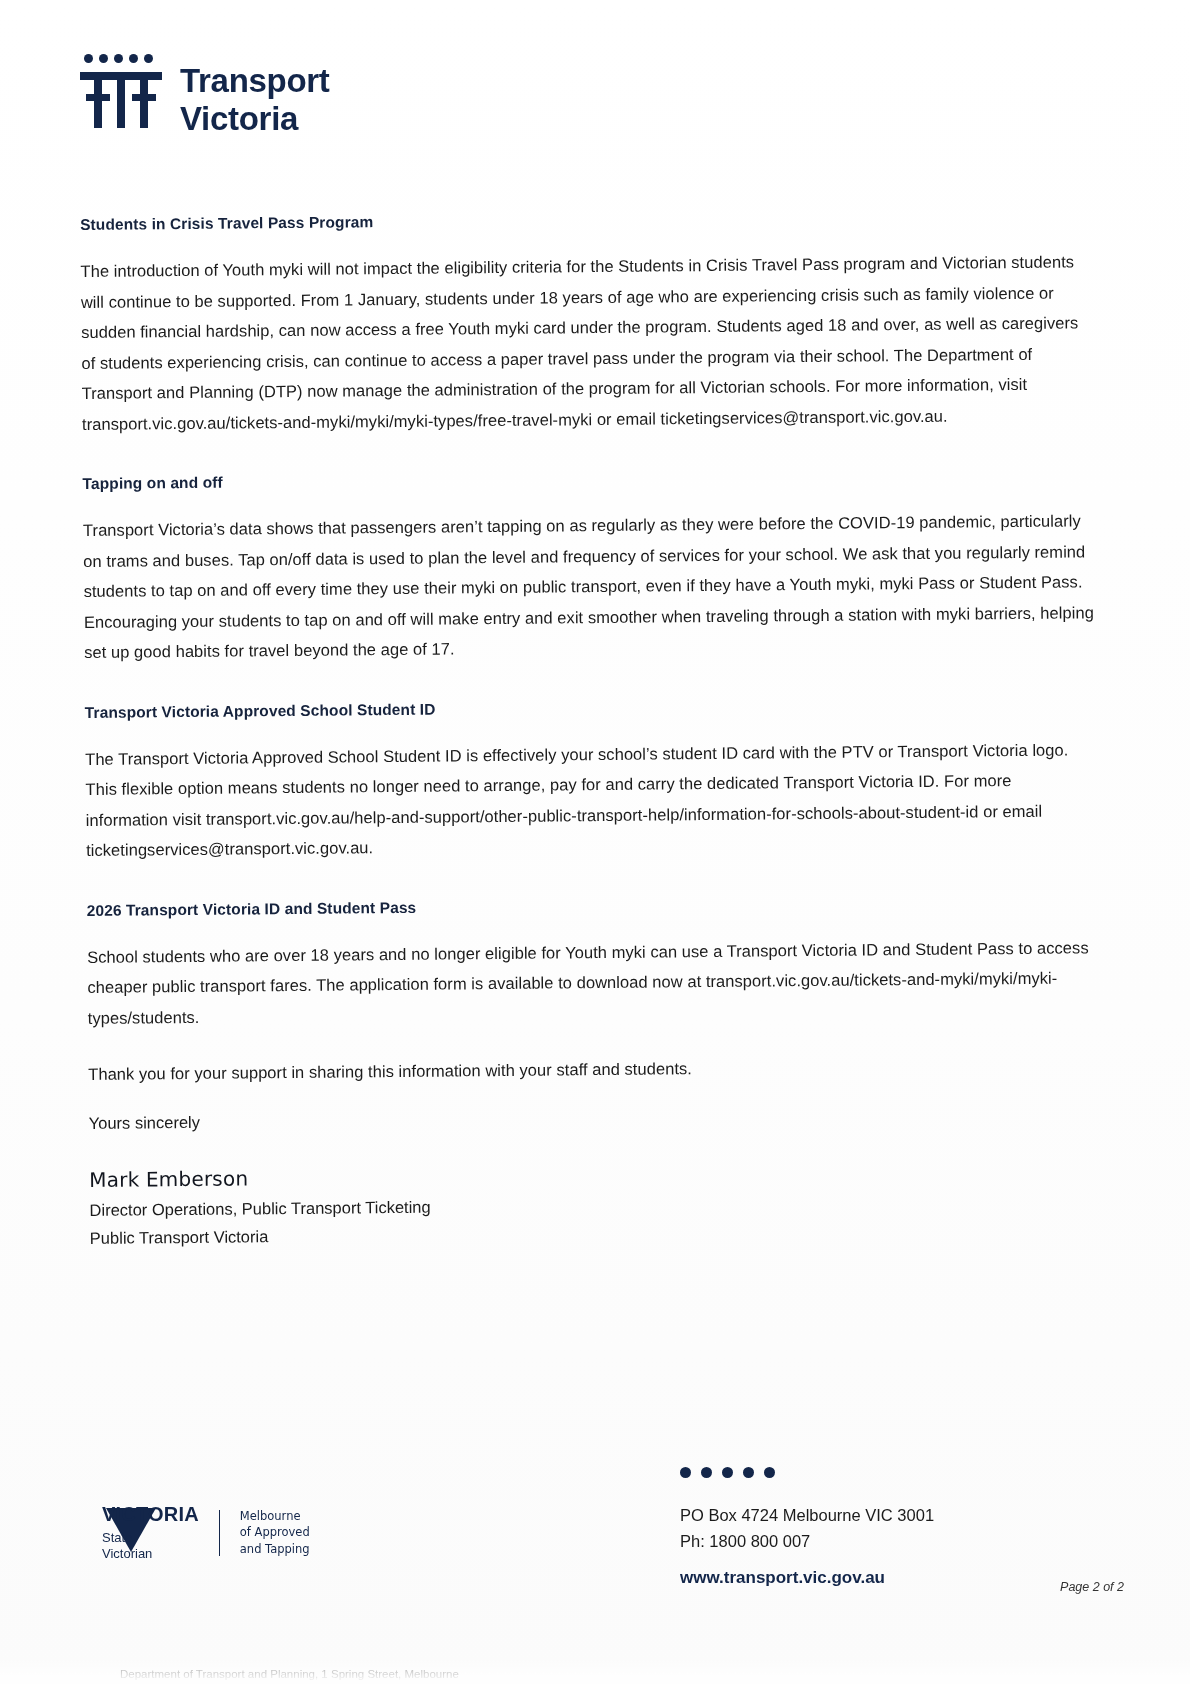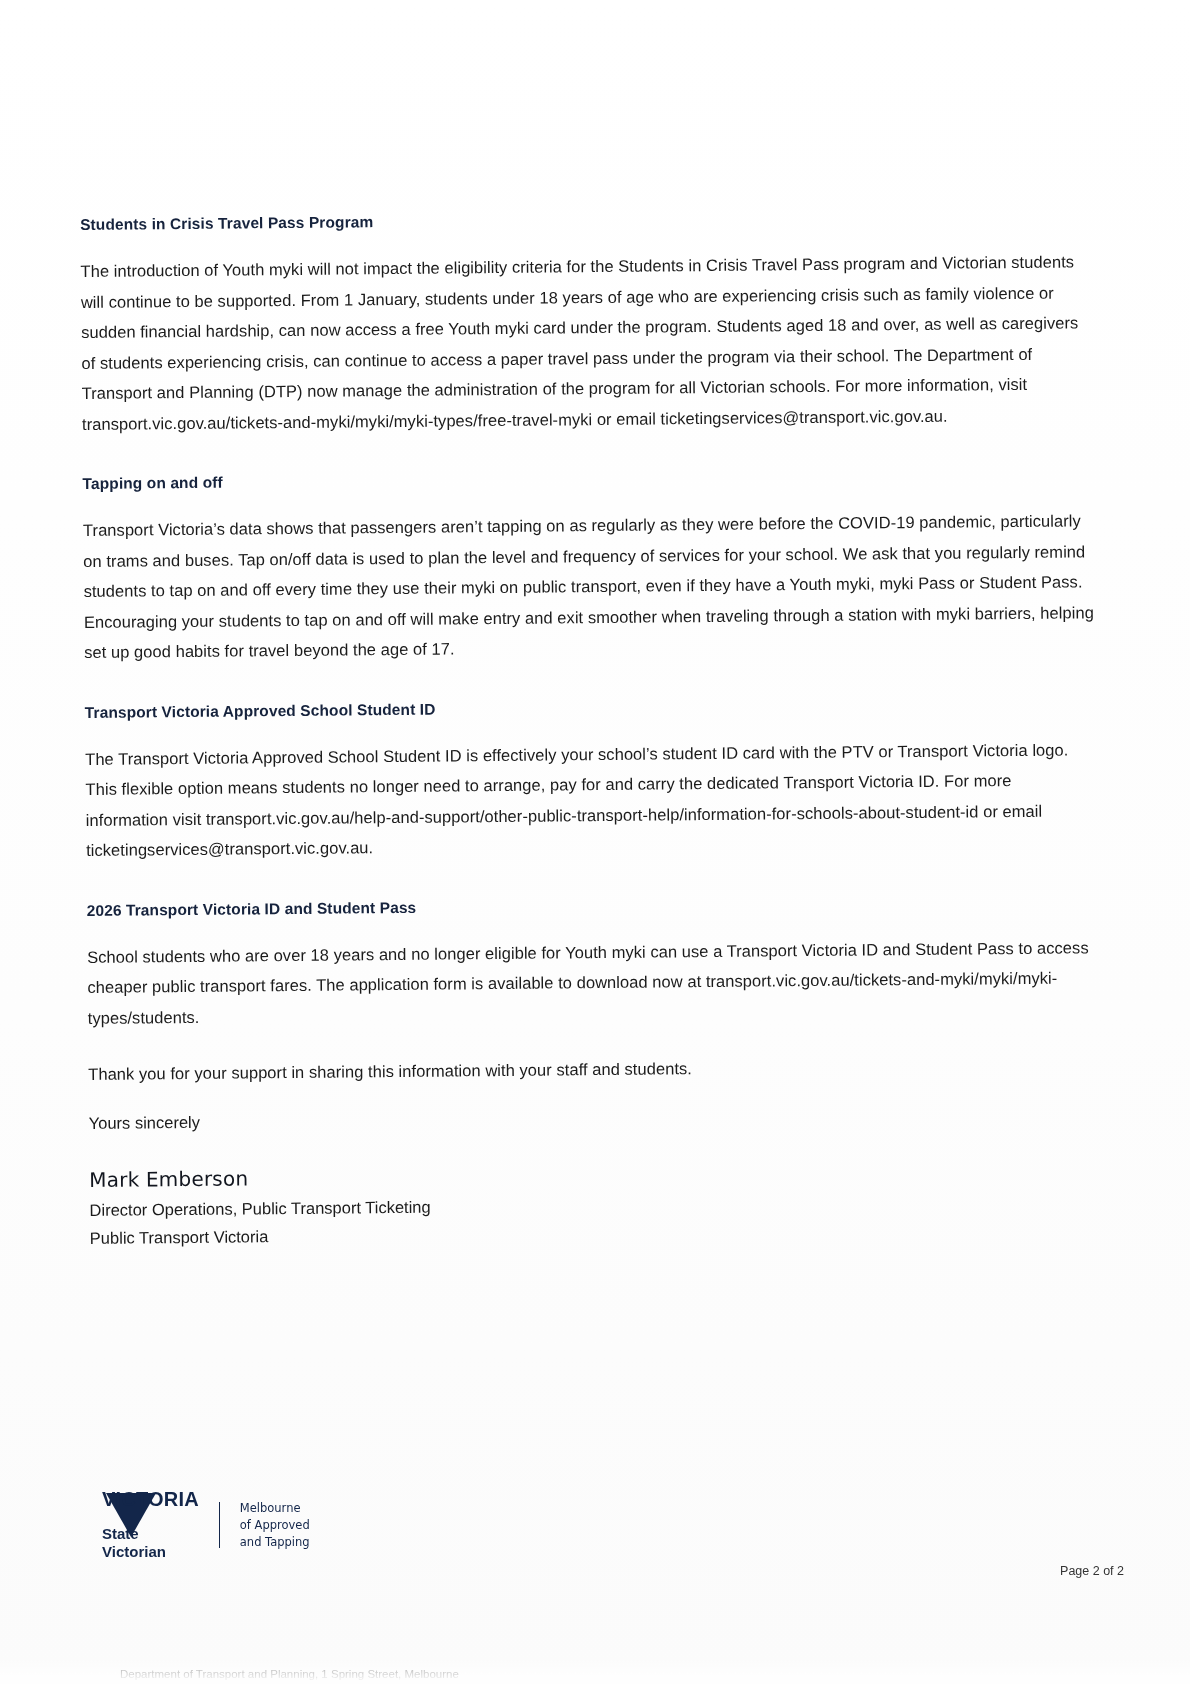"Transport" div.letterhead { html: none -> <div> <div> <div> <i></i> <i></i> <i></i> <i></i> <i></i> </div> <svg> <rect></rect> <rect></rect> <rect></rect> <rect></rect> <rect></rect> <rect></rect> </svg> </div> <div> <div>Transport</div> <div>Victoria</div> </div> </div> }
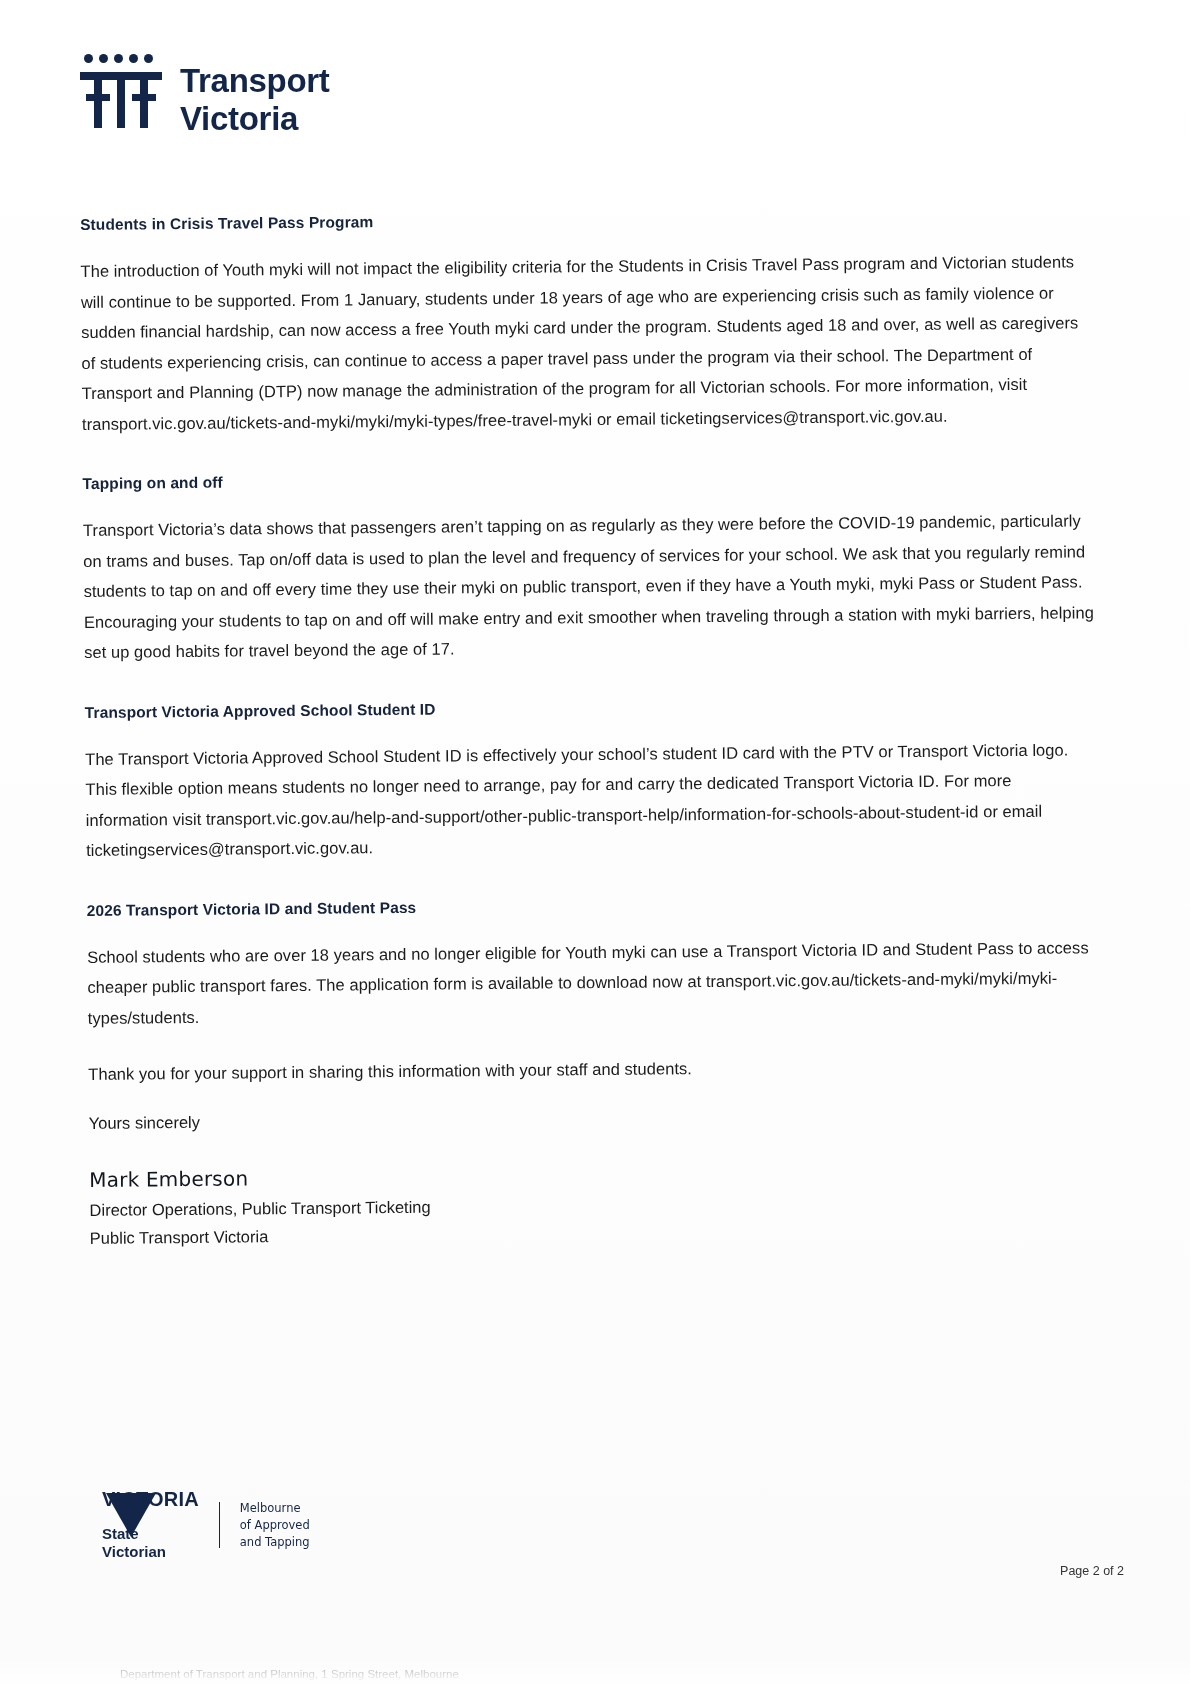"PO Box 4724 Melbourne VIC" div.footer-right { html: none -> <div> <div> <i></i> <i></i> <i></i> <i></i> <i></i> </div> <div>PO Box 4724 Melbourne VIC 3001</div> <div>Ph: 1800 800 007</div> <div>www.transport.vic.gov.au</div> </div> }
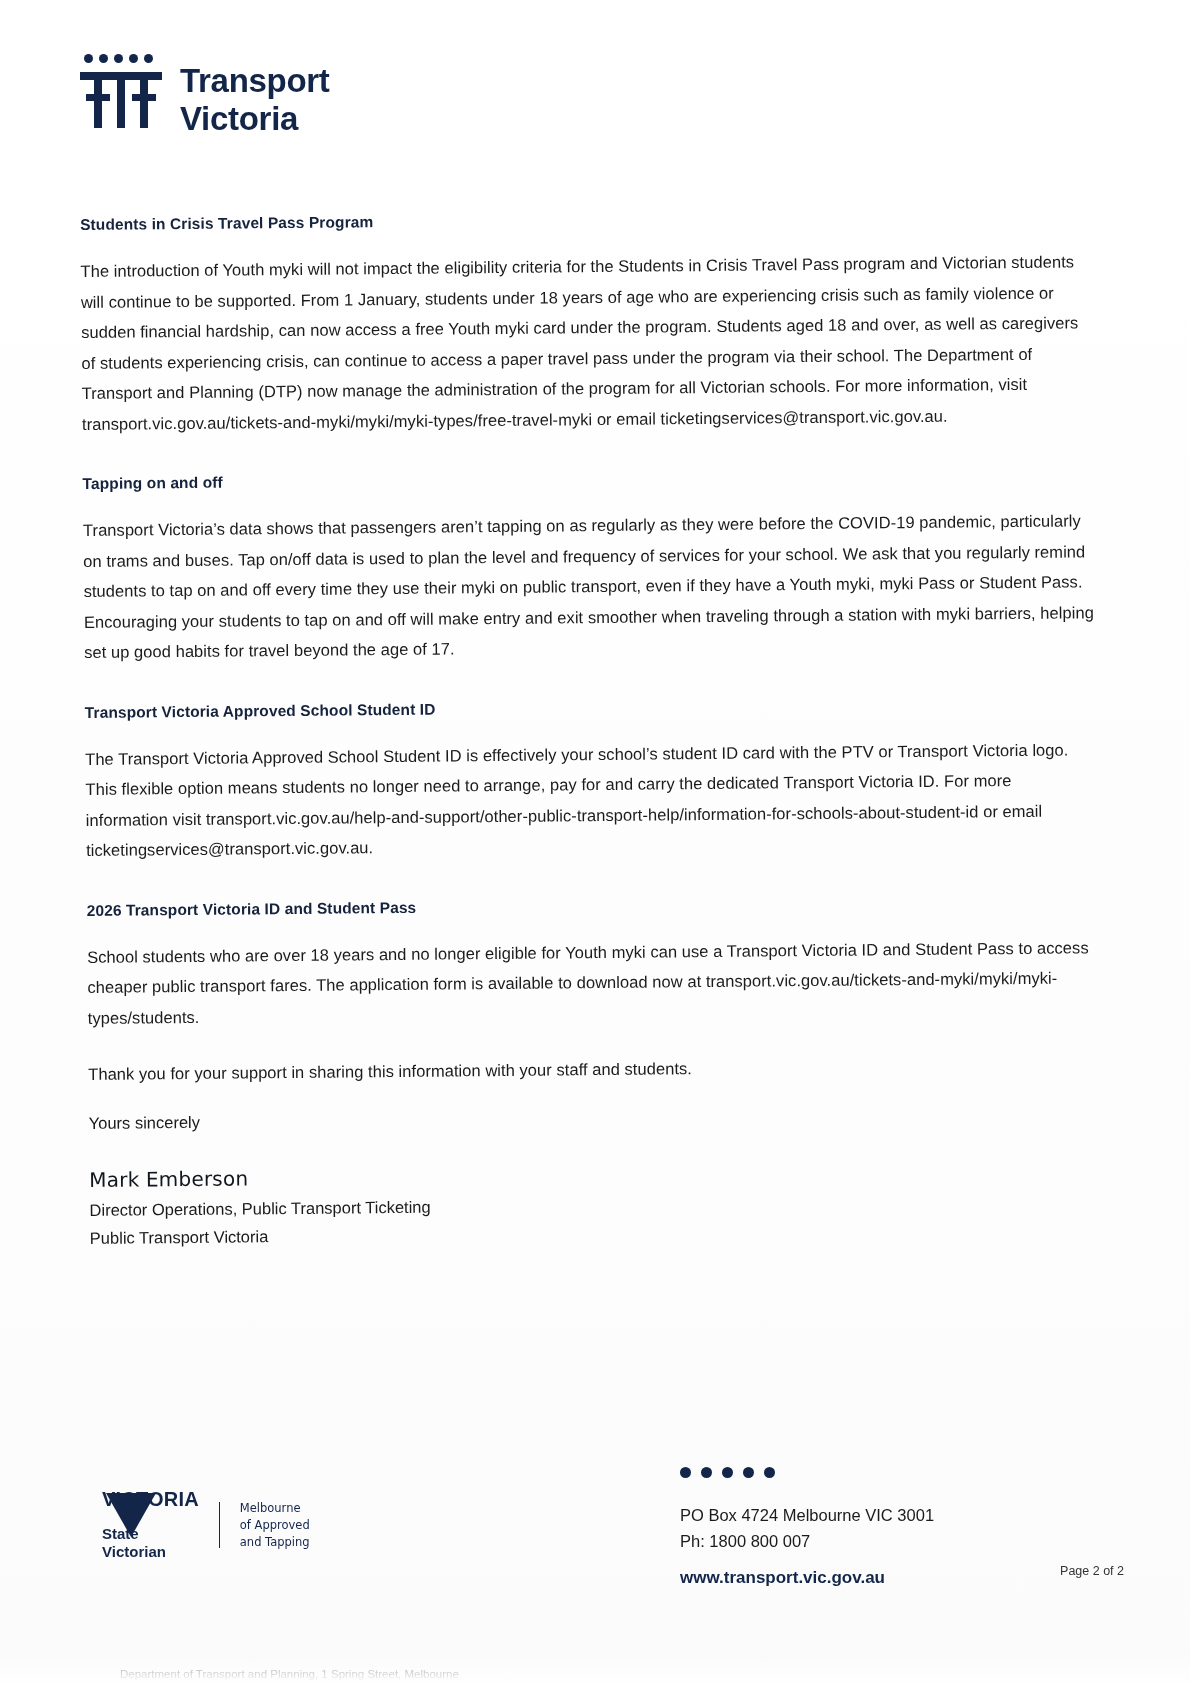"State" .vic-sub { font-size: 15px -> 13px; font-weight: bold -> normal; margin-top: 16px -> 6px }
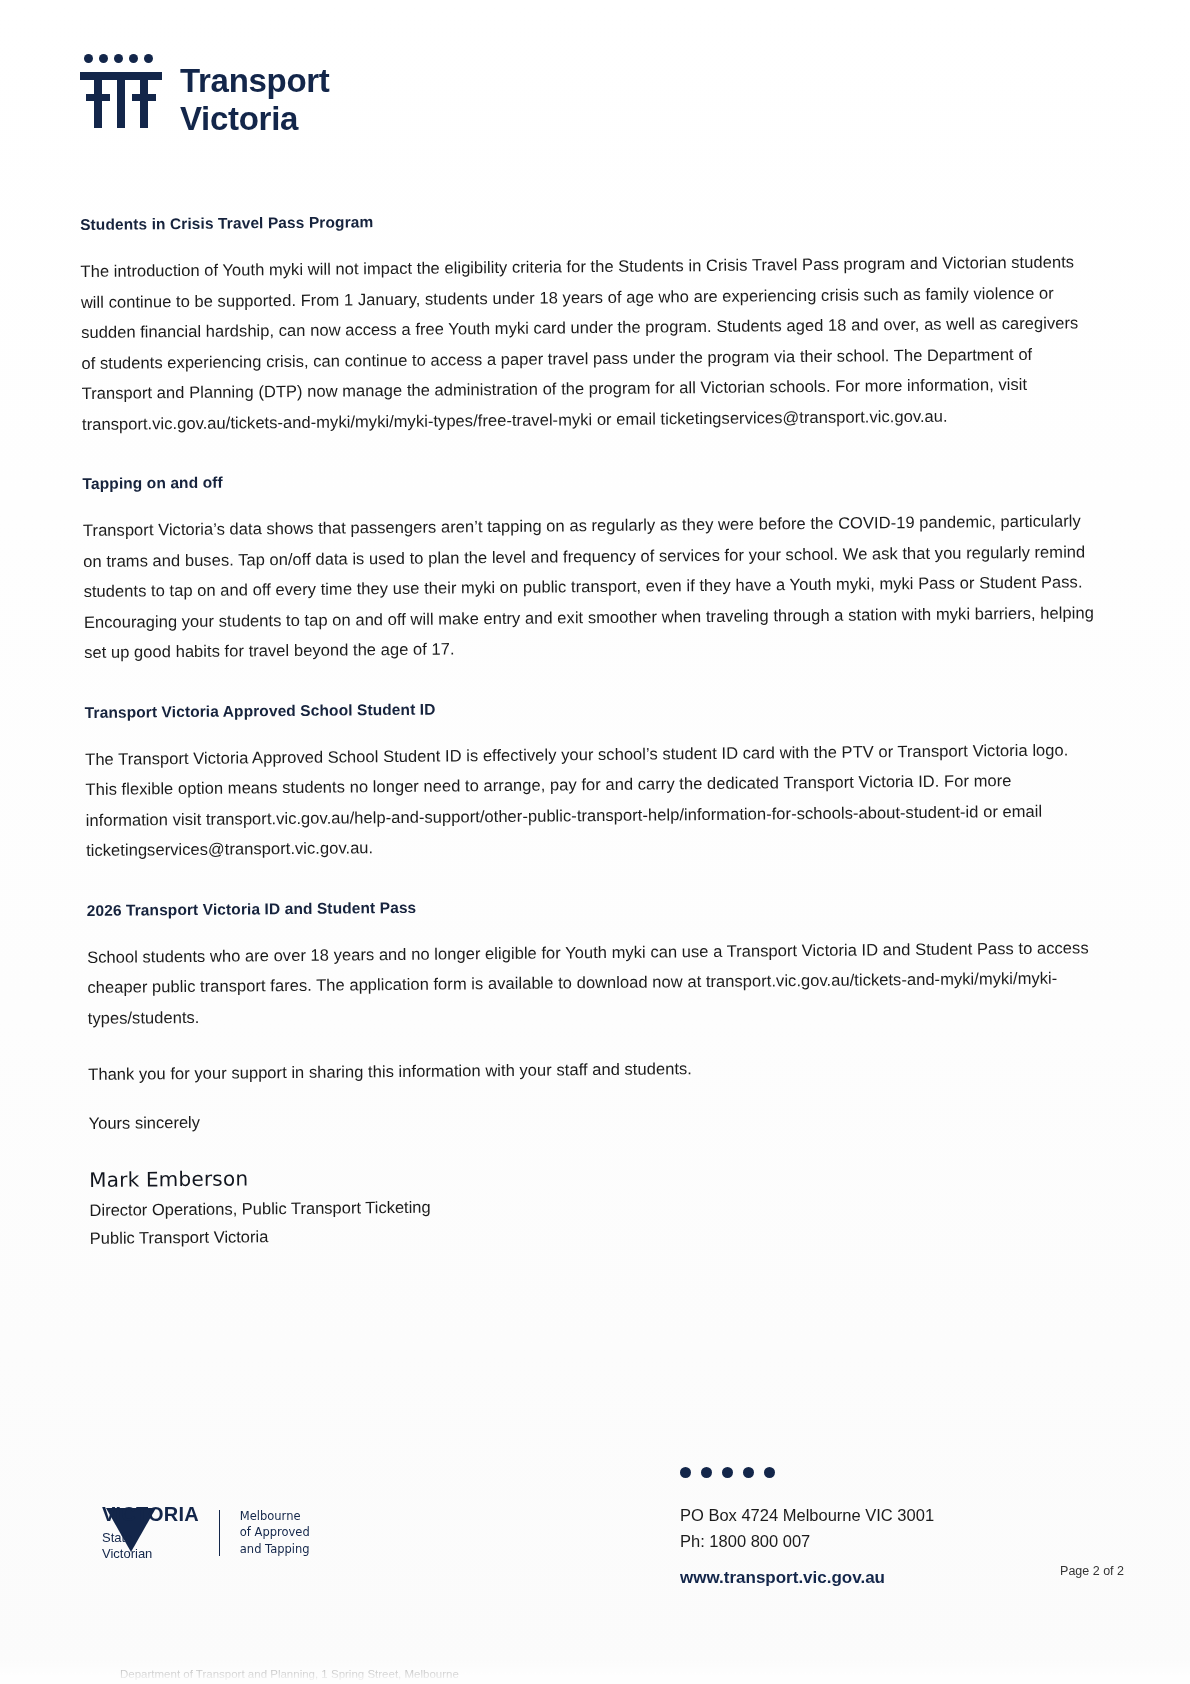"Page 2 of 2" .pagenum { bottom: 106px -> 90px; font-style: none -> italic }
